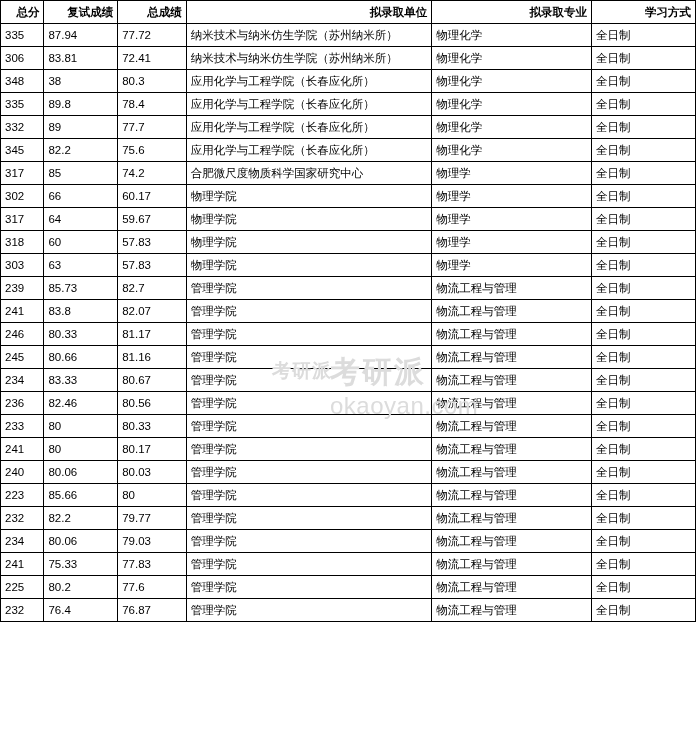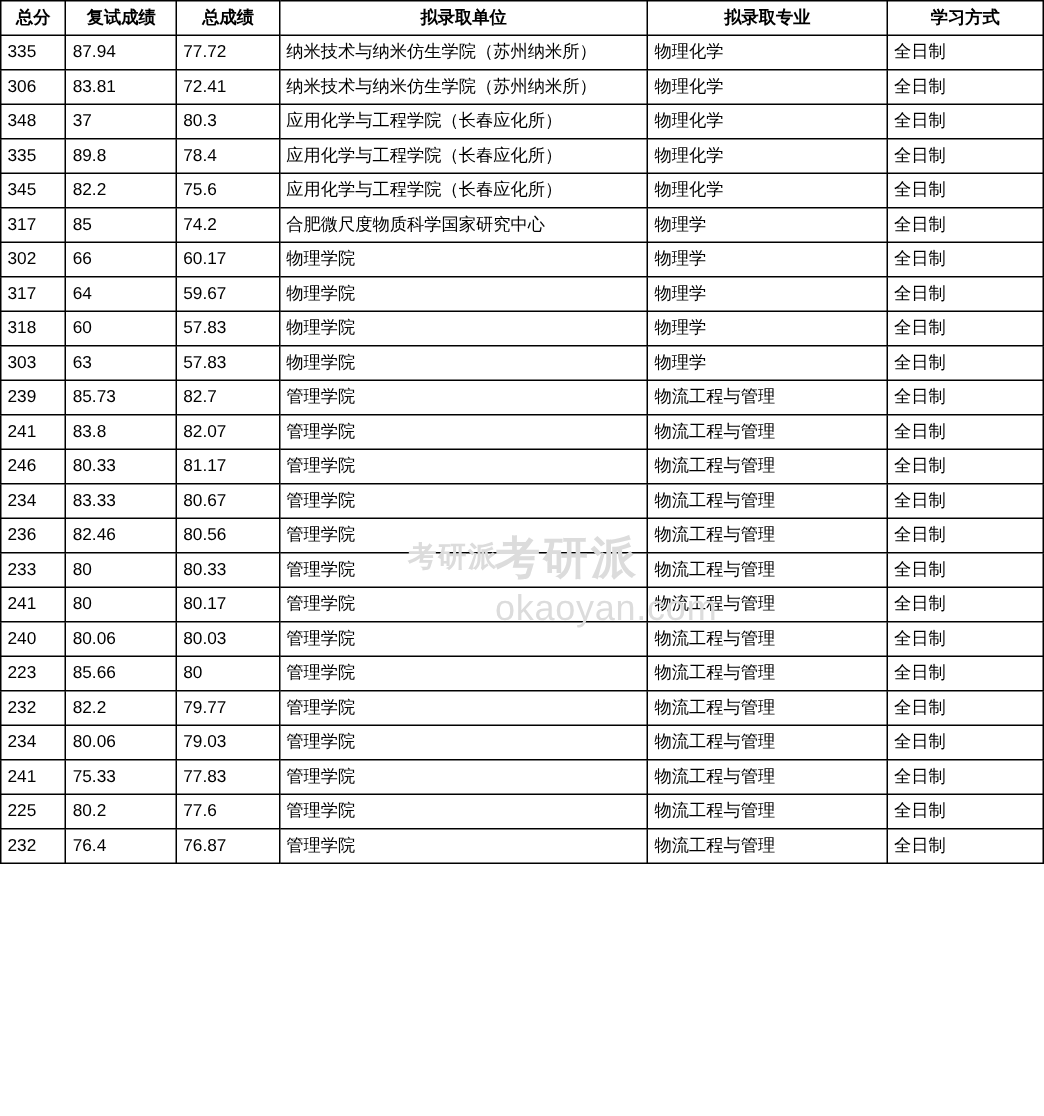"总分" table.score-table th { text-align: center -> right }
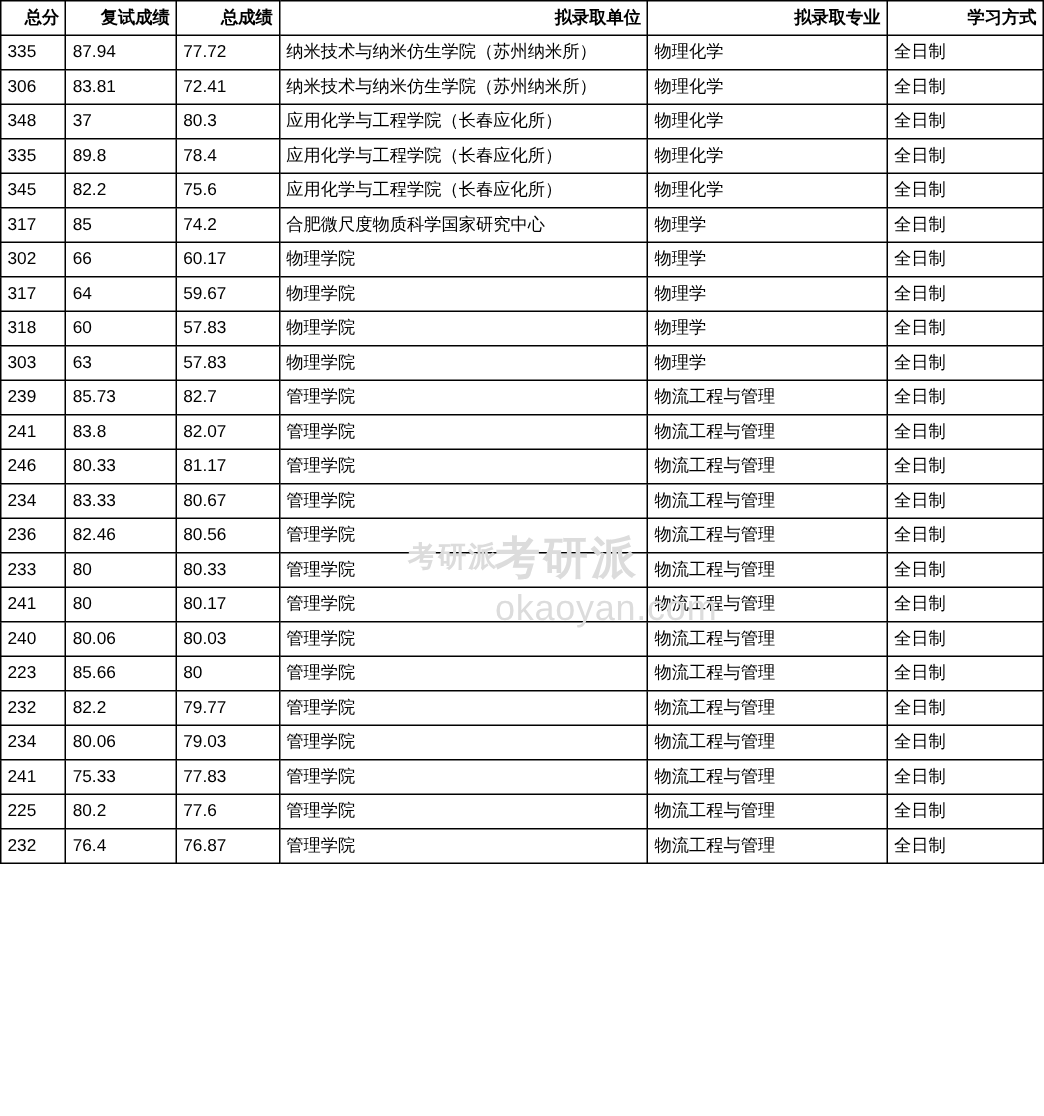"37" td { text: 37 -> 38 }
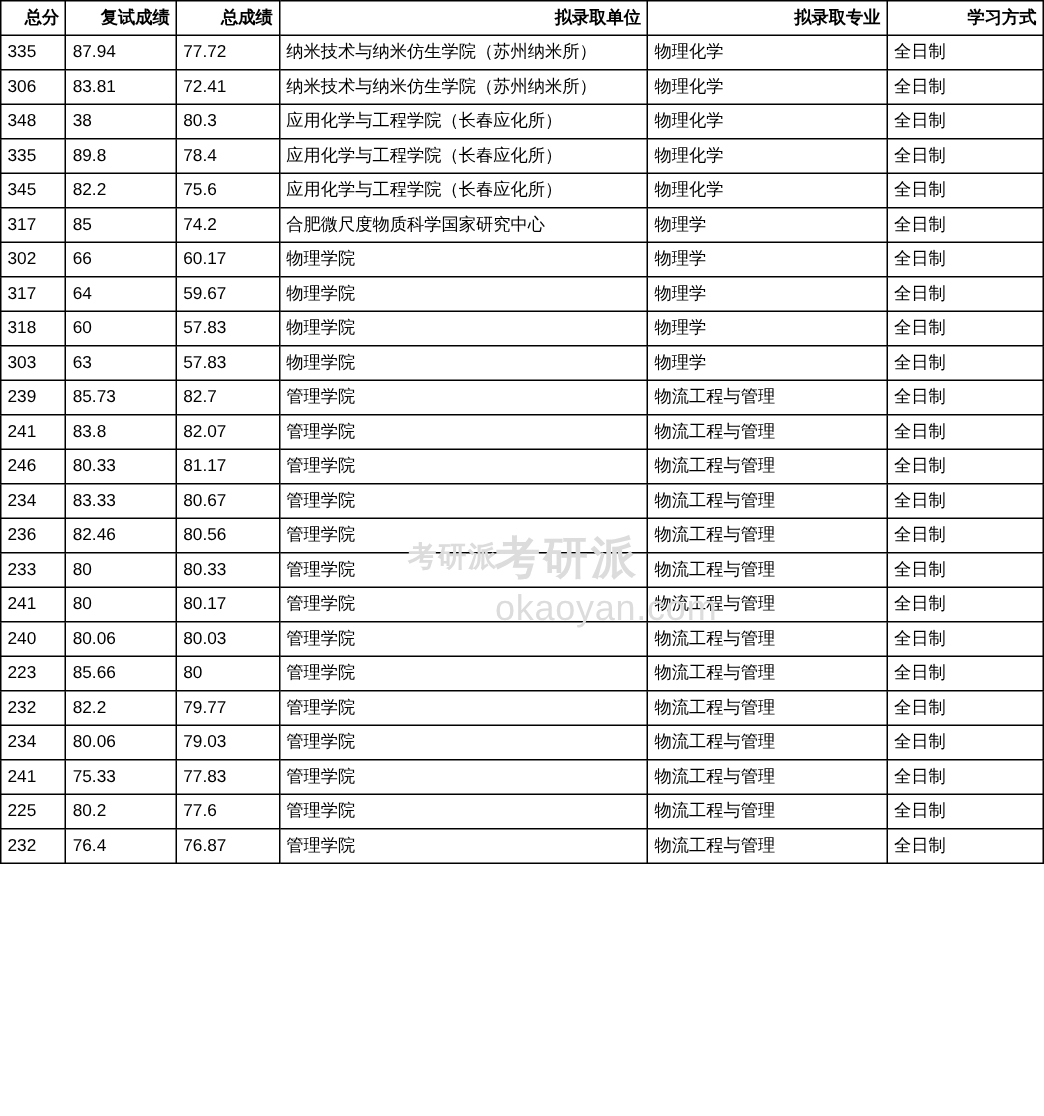"332" tr { html: none -> <tr> <td>332</td> <td>89</td> <td>77.7</td> <td>应用化学与工程学院（长春应化所）</td> <td>物理化学</td> <td>全日制</td> </tr> }
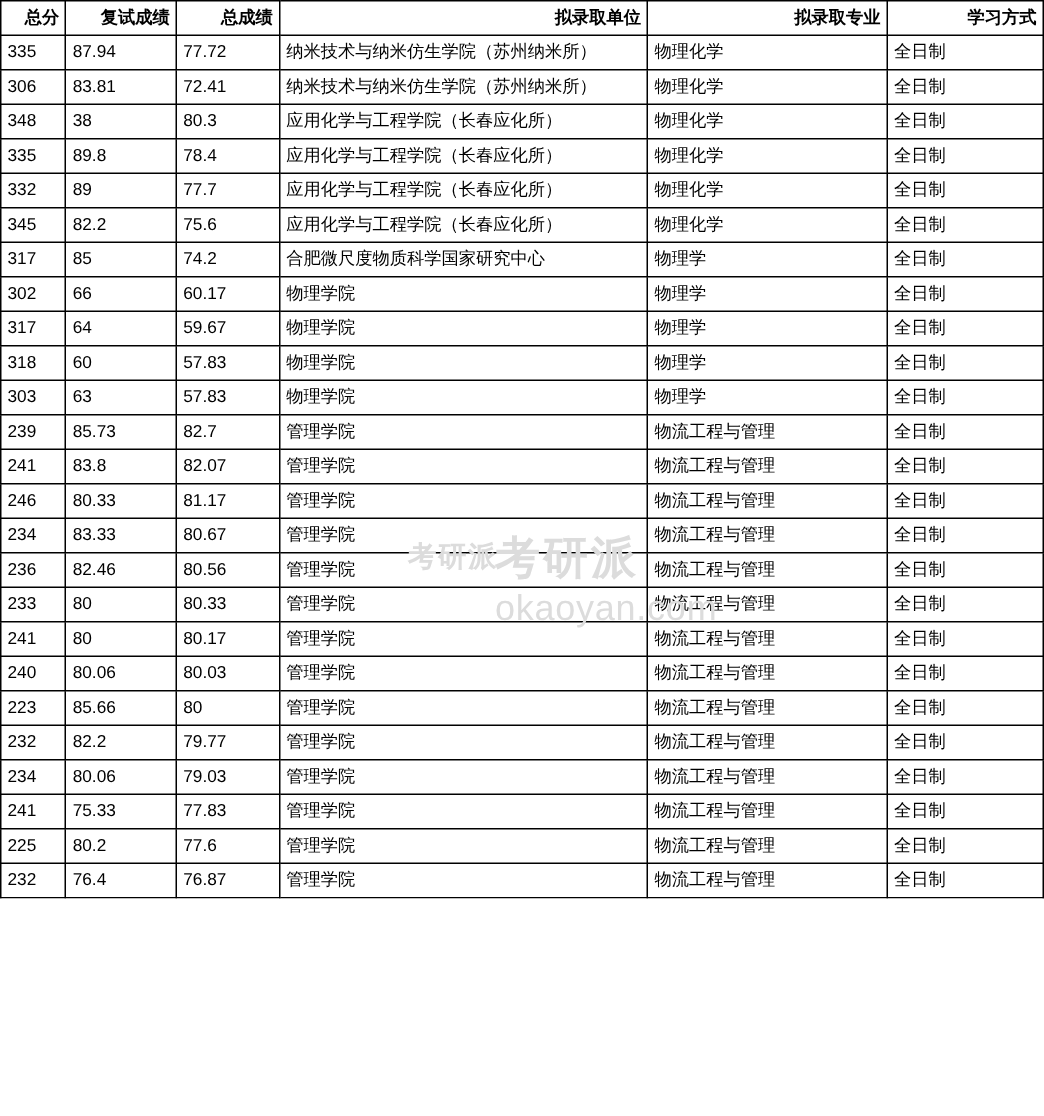"245" tr { html: none -> <tr> <td>245</td> <td>80.66</td> <td>81.16</td> <td>管理学院</td> <td>物流工程与管理</td> <td>全日制</td> </tr> }
